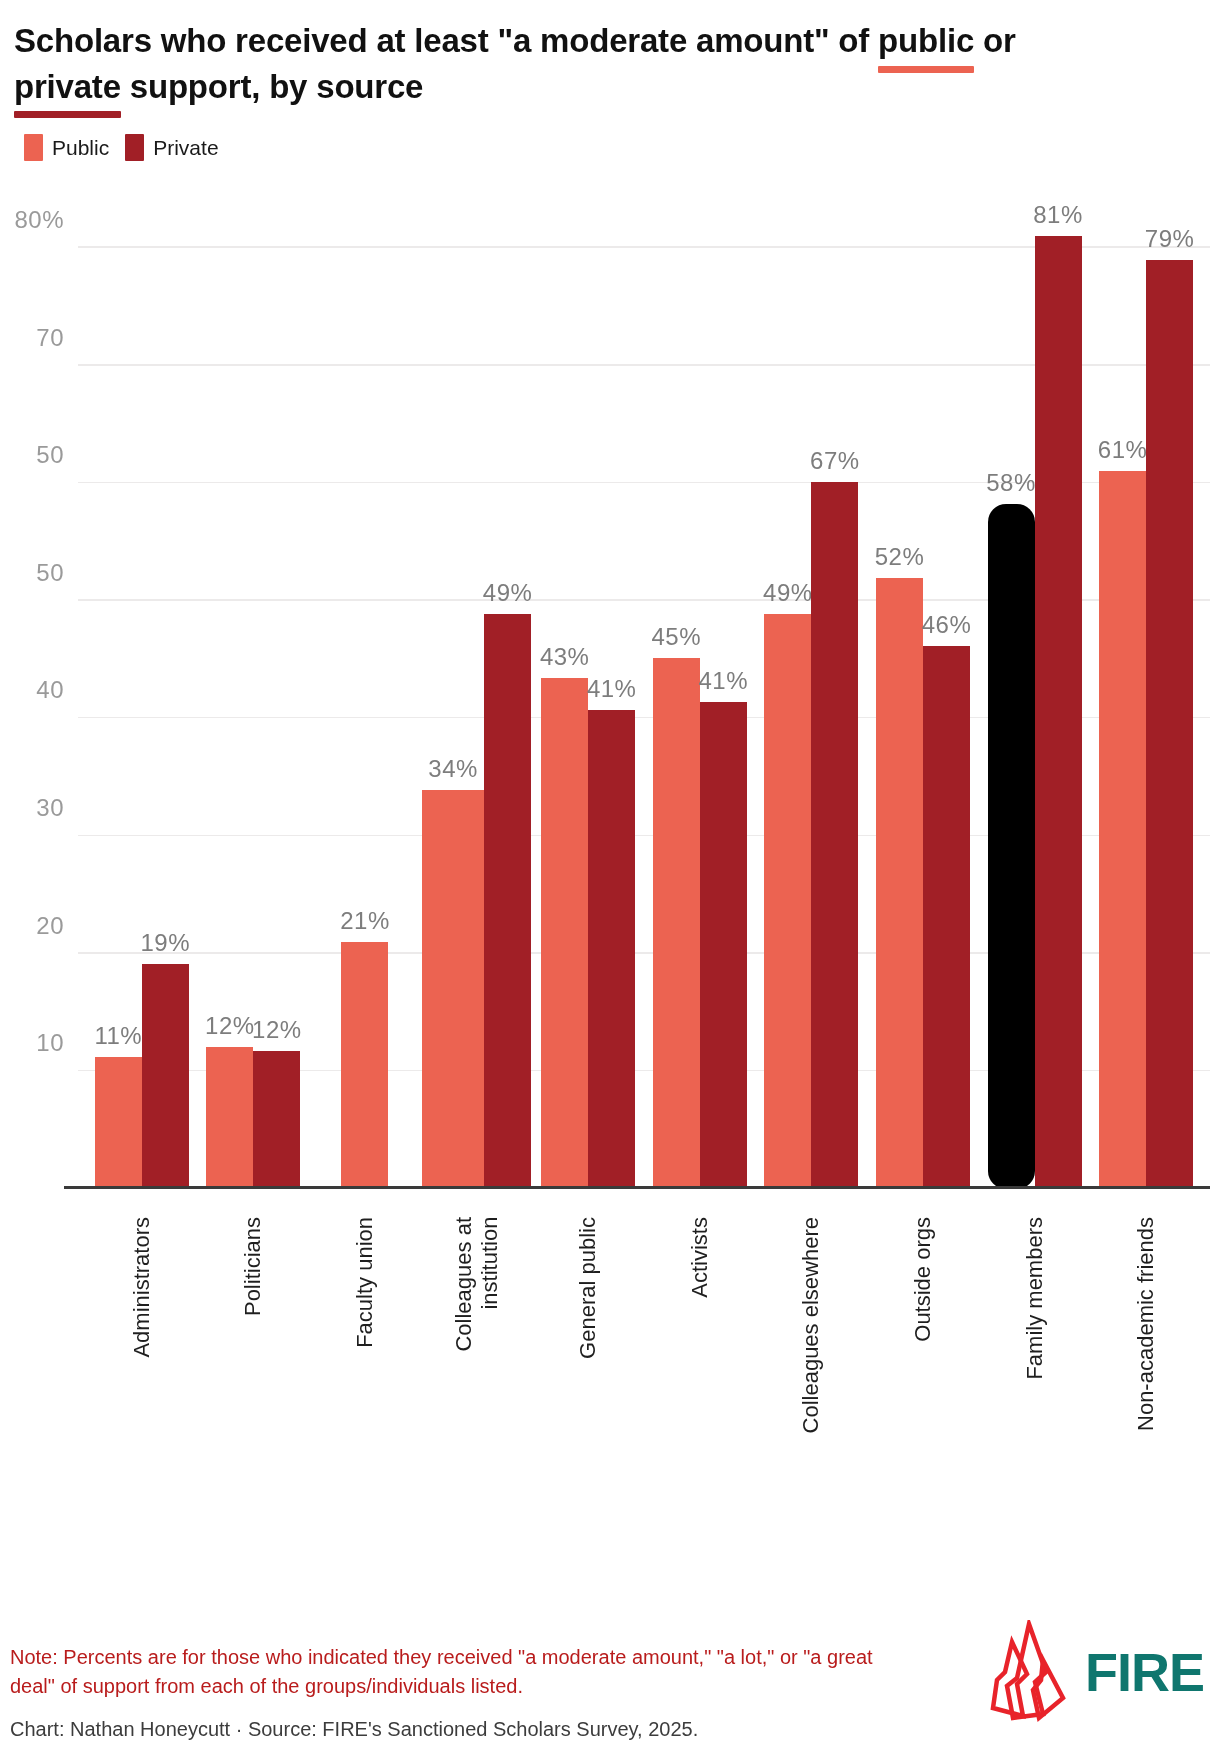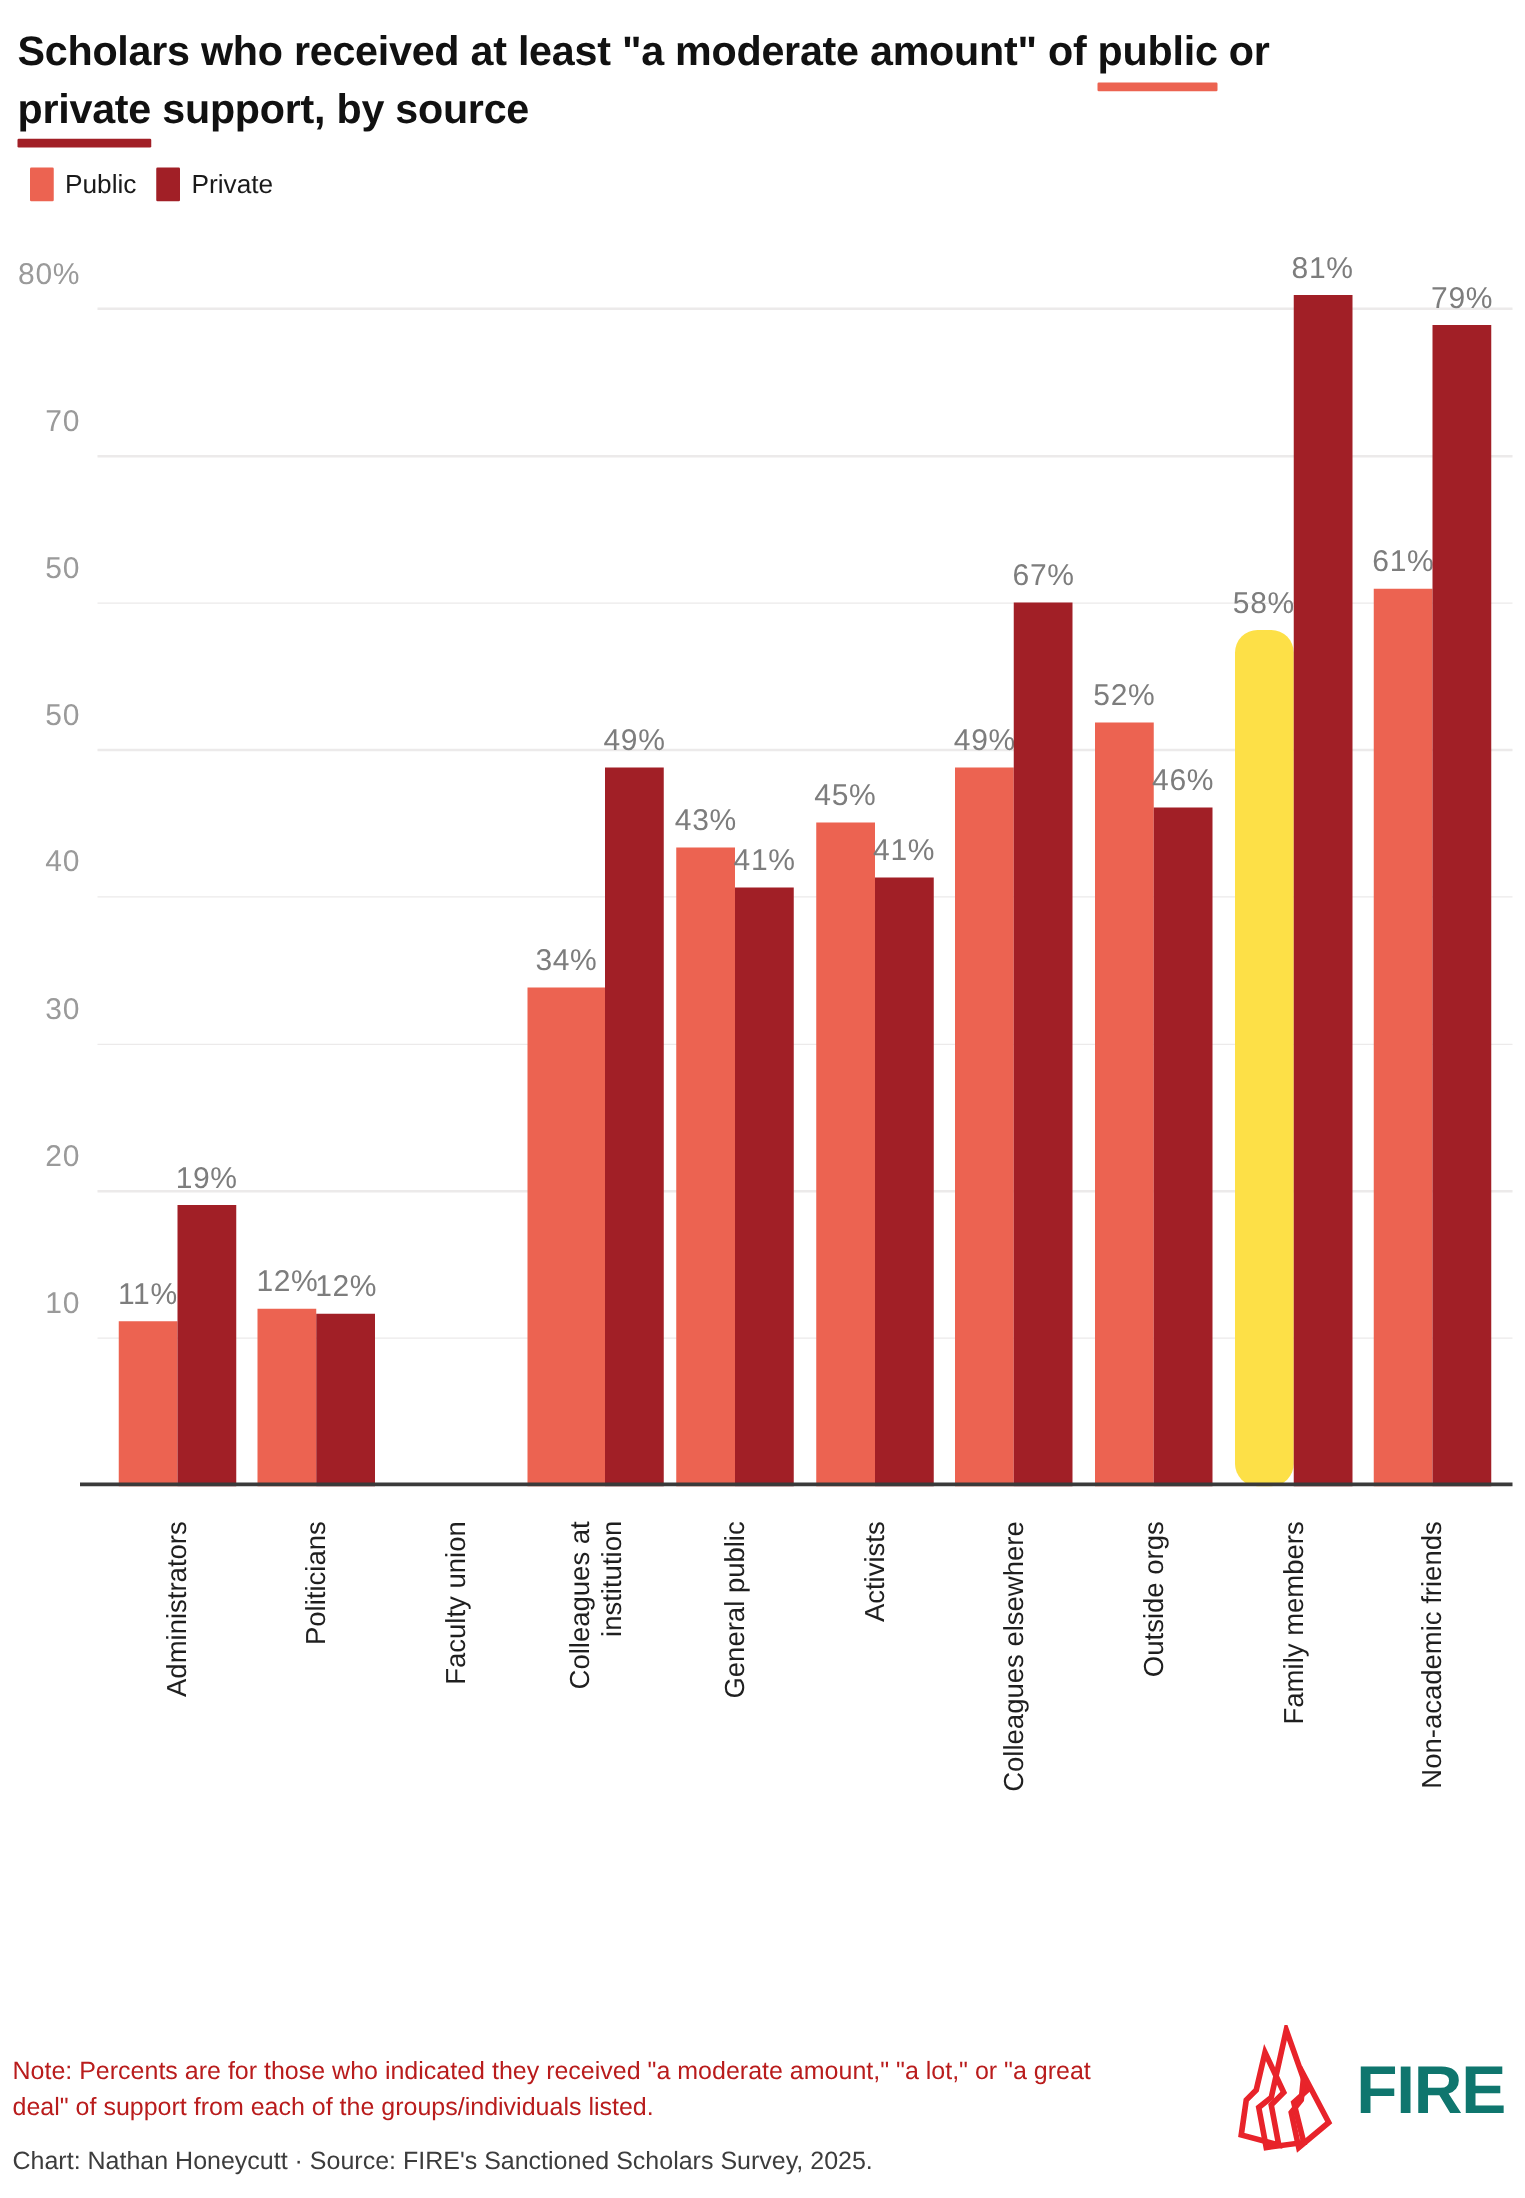"58%" div.bar { background: #fde047 -> #000000 }
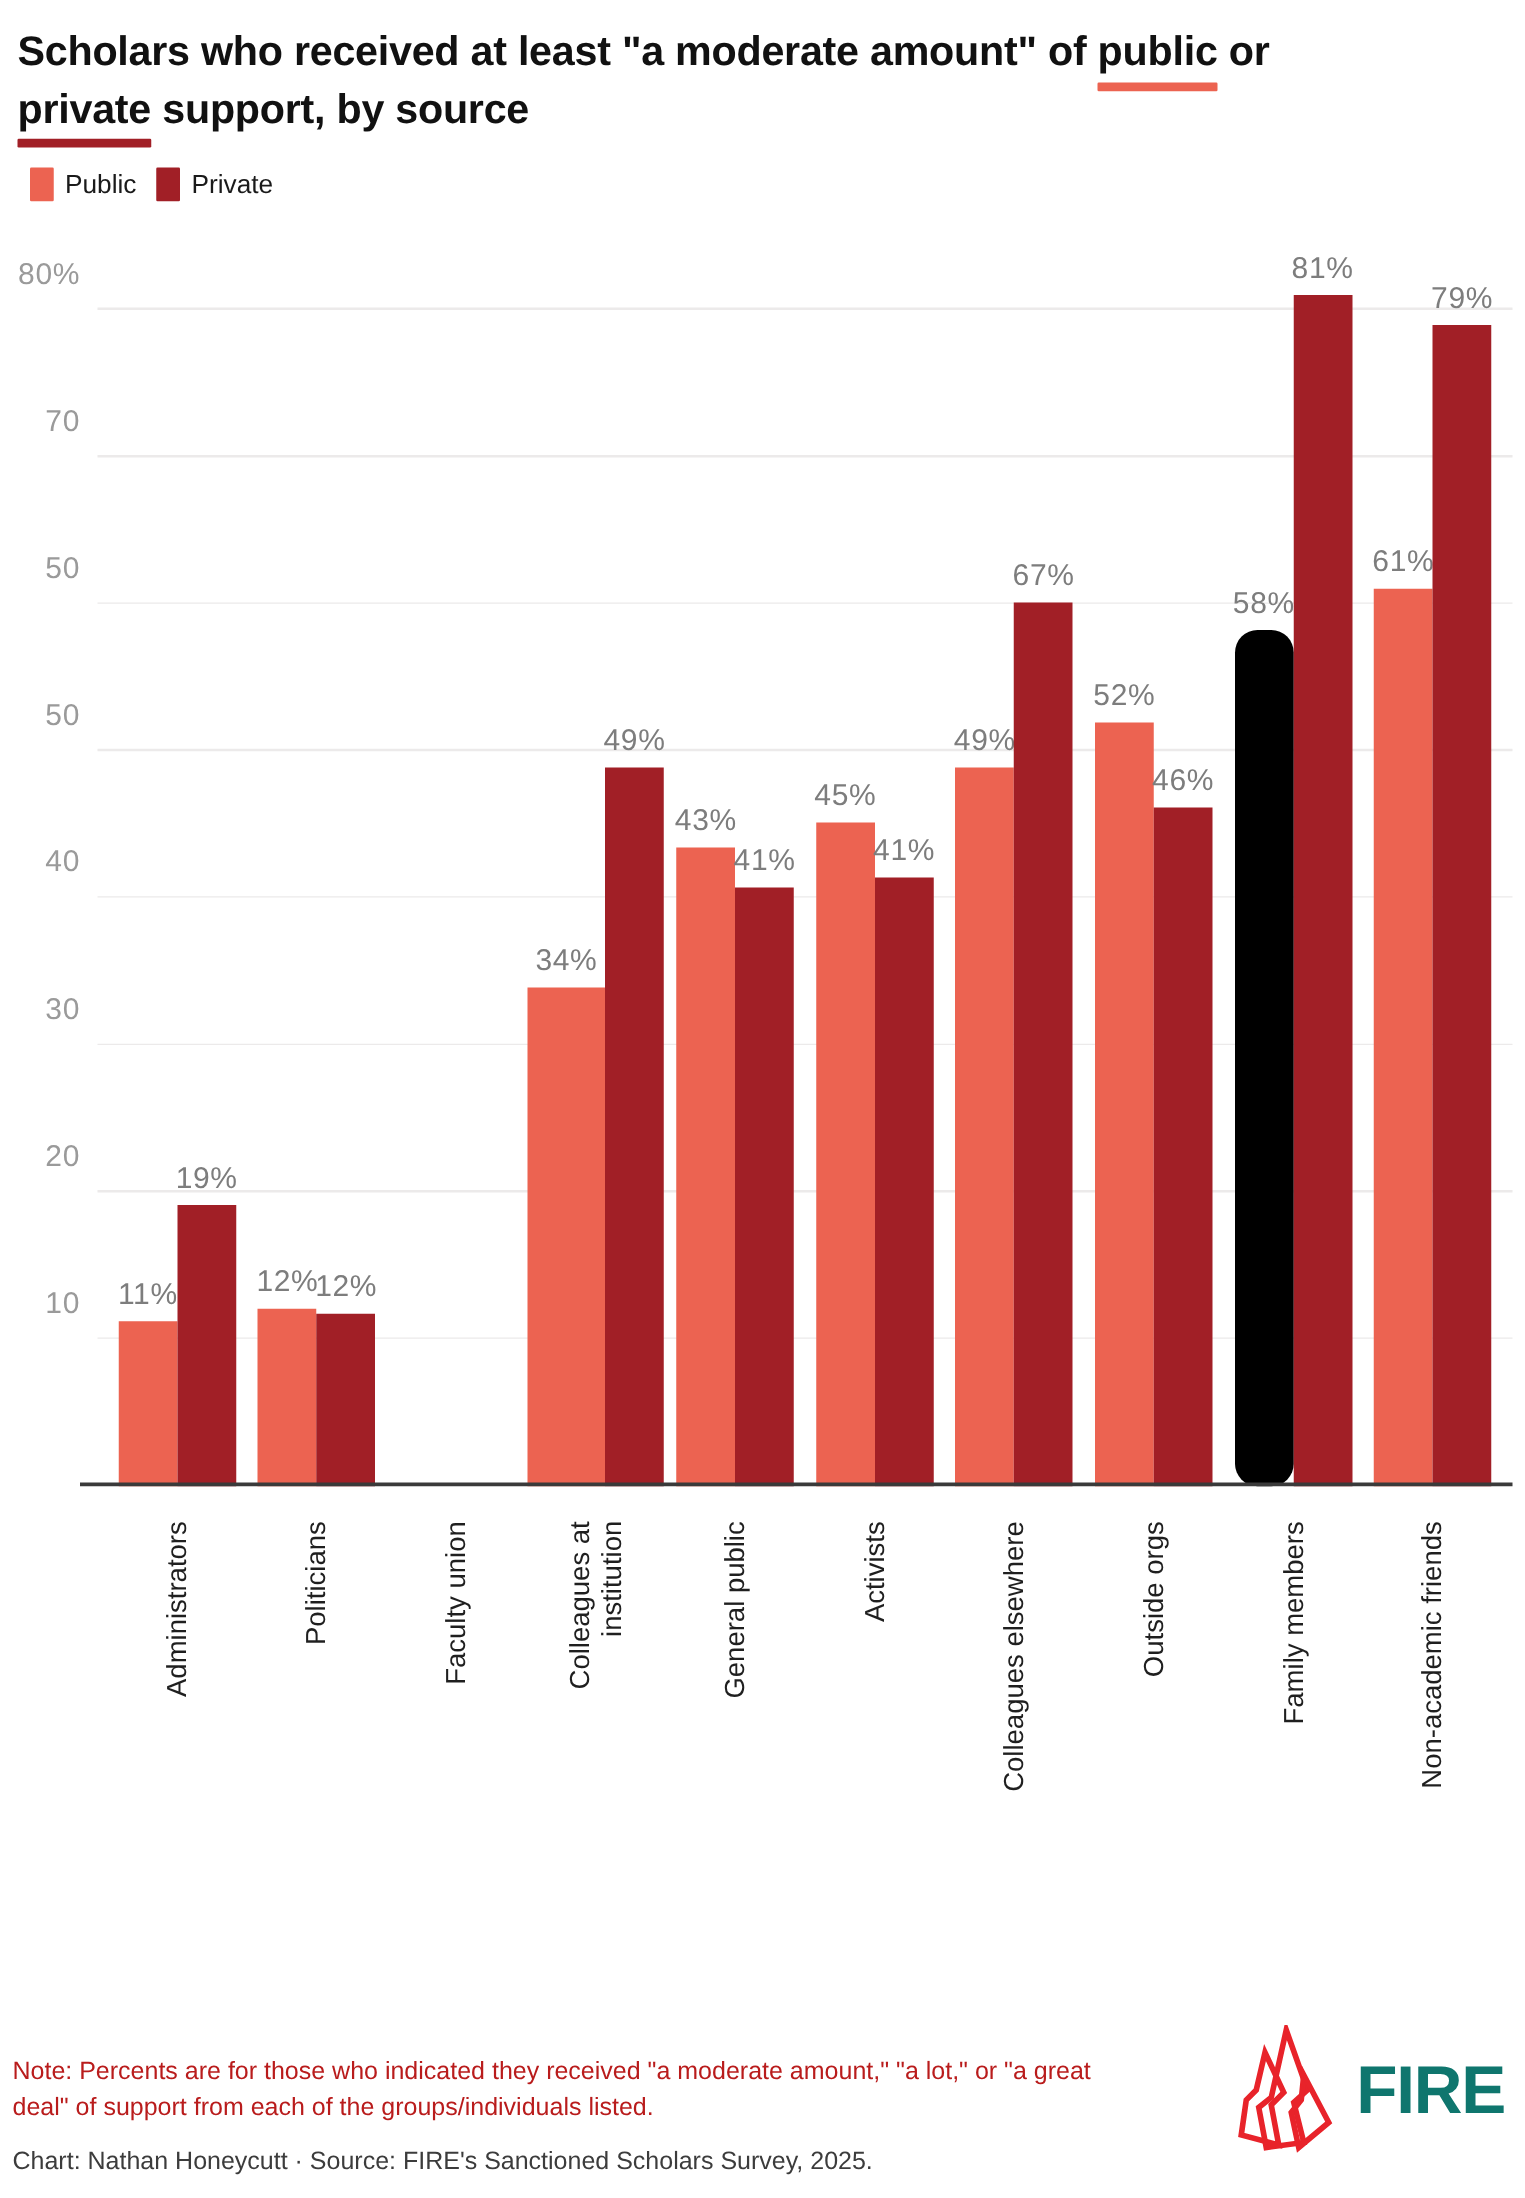"21%" div.bar { html: none -> <div> <span>21%</span> </div> }
